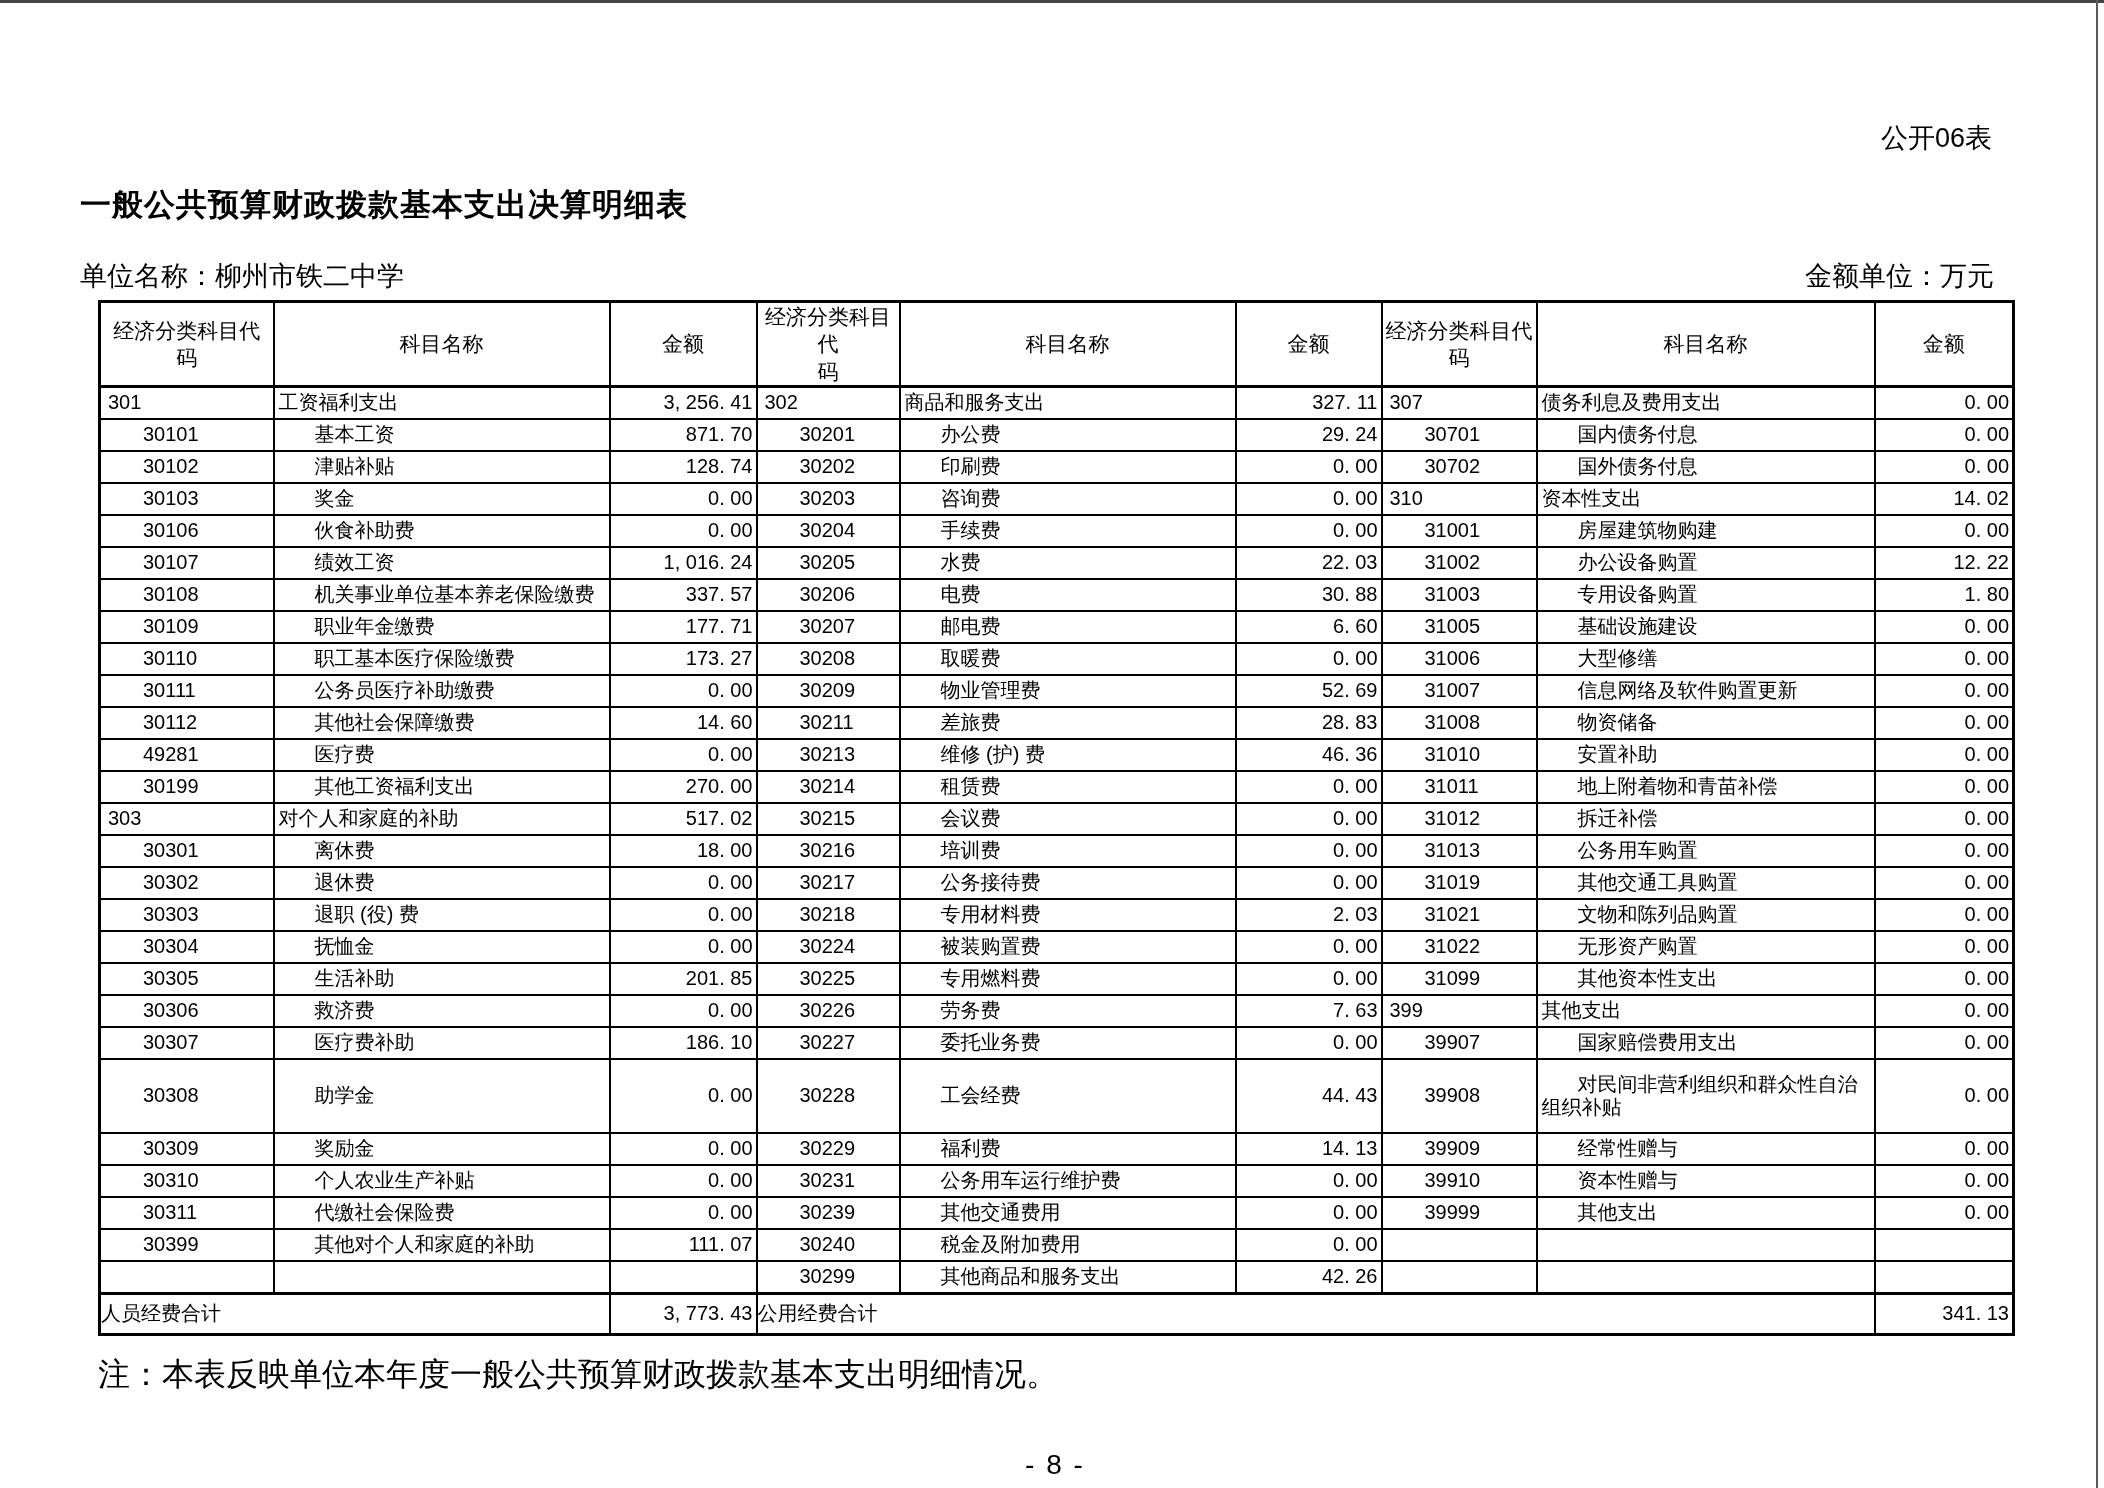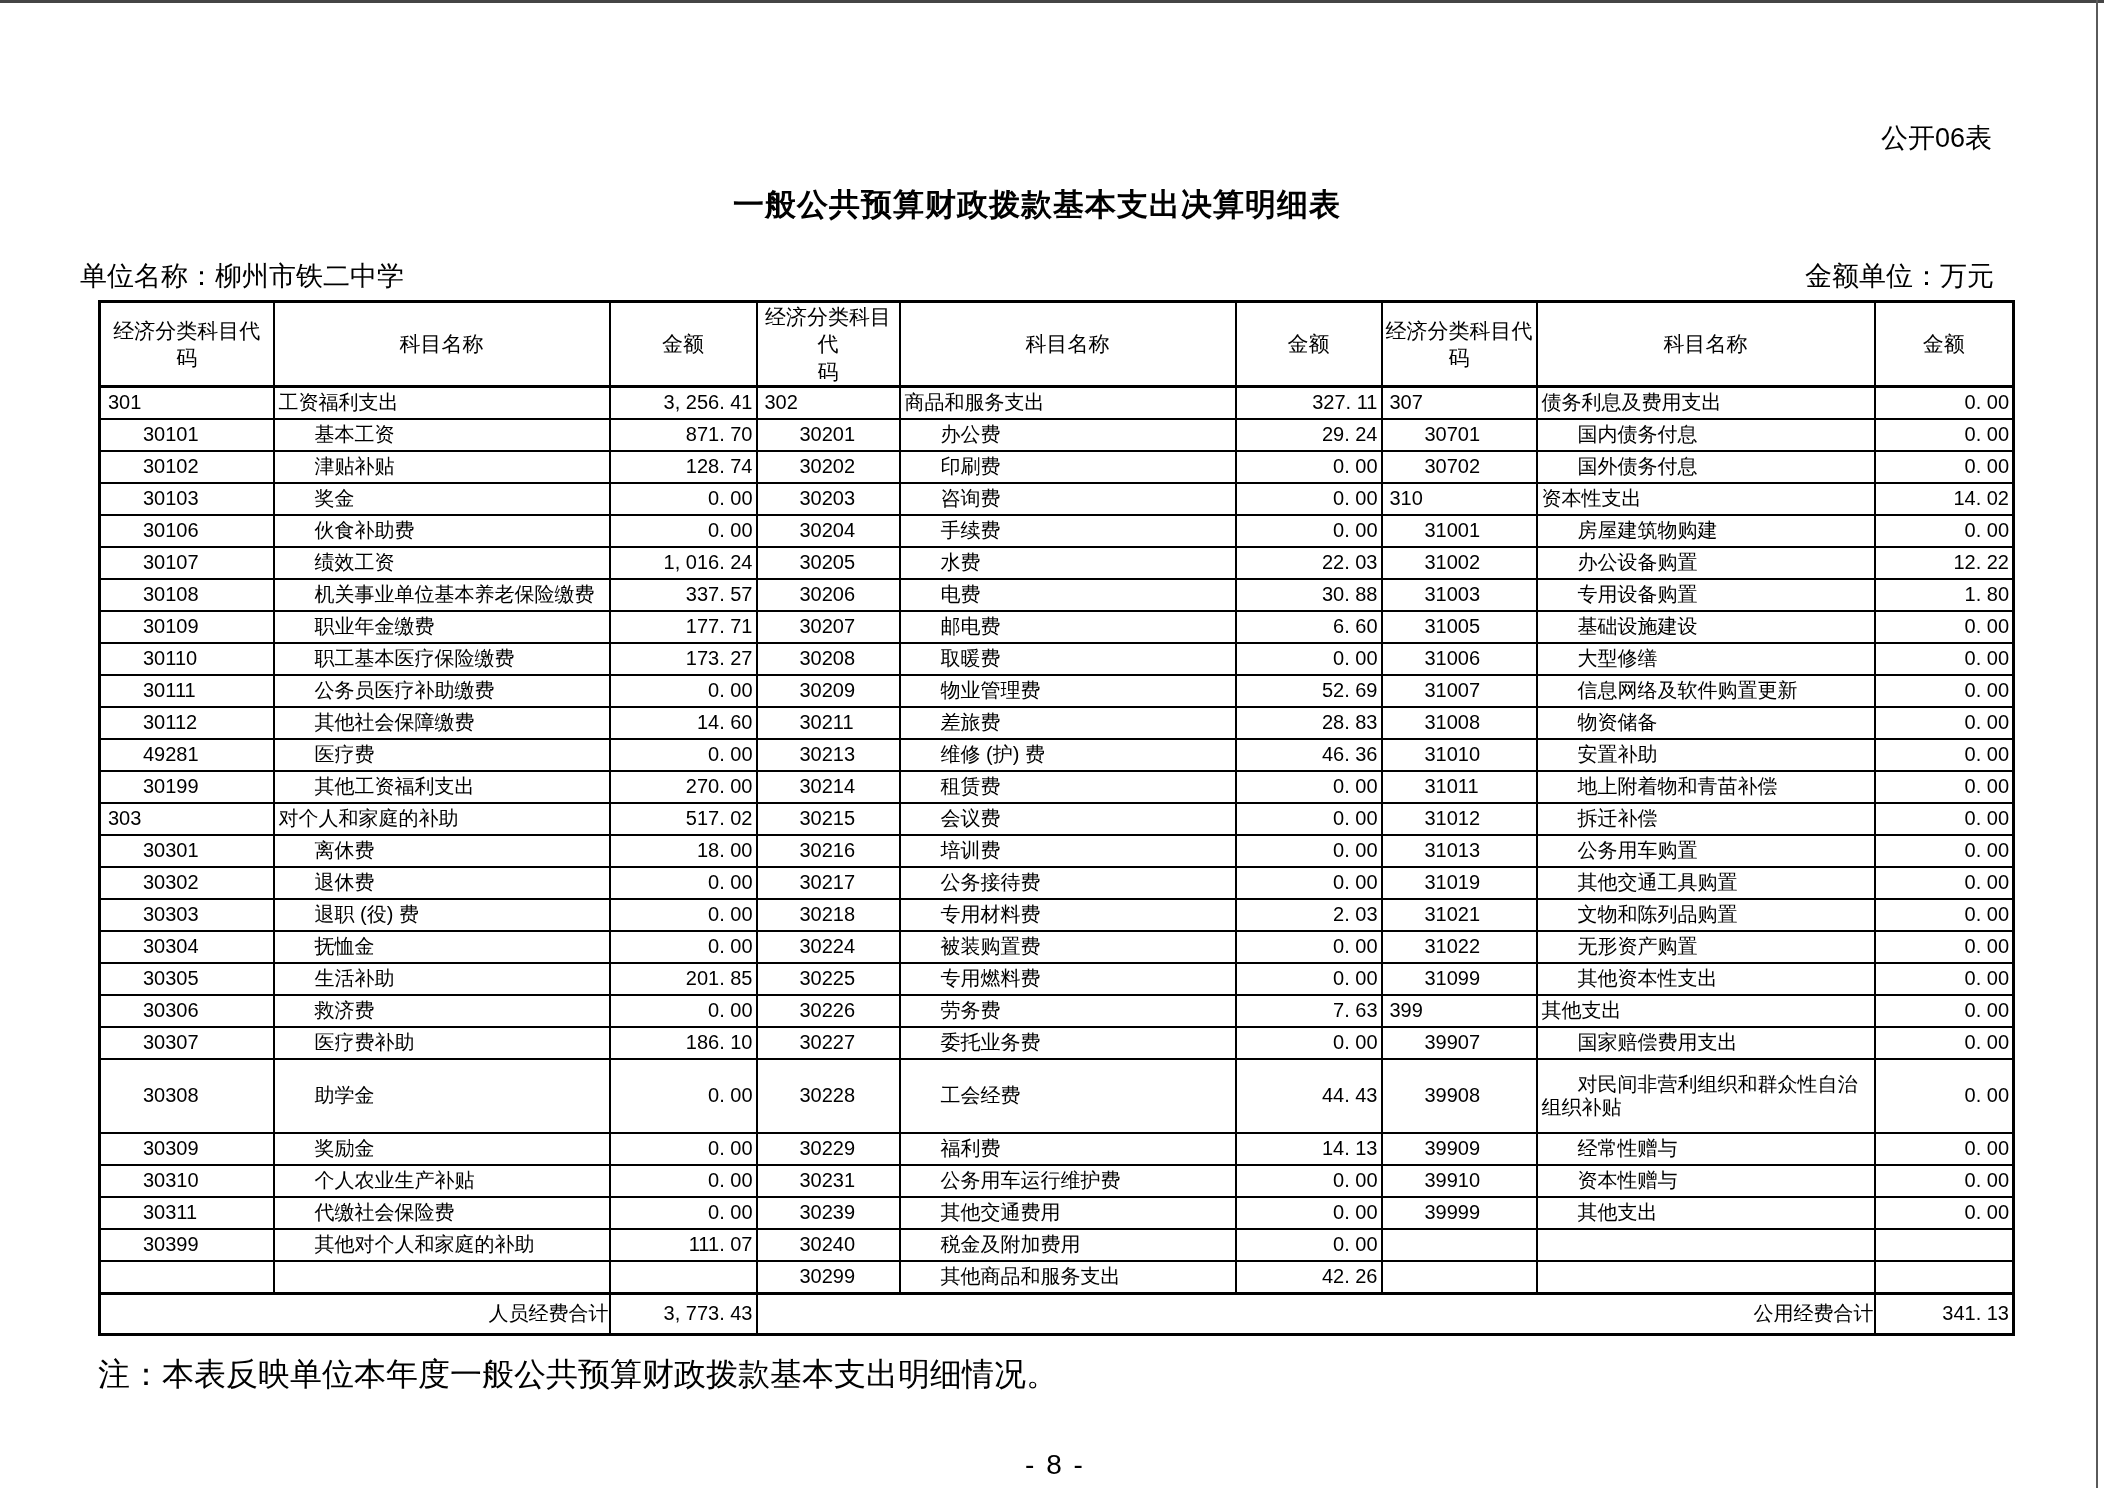"一般公共预算财政拨款基本支出决算明细表" .page-title { text-align: center -> left }
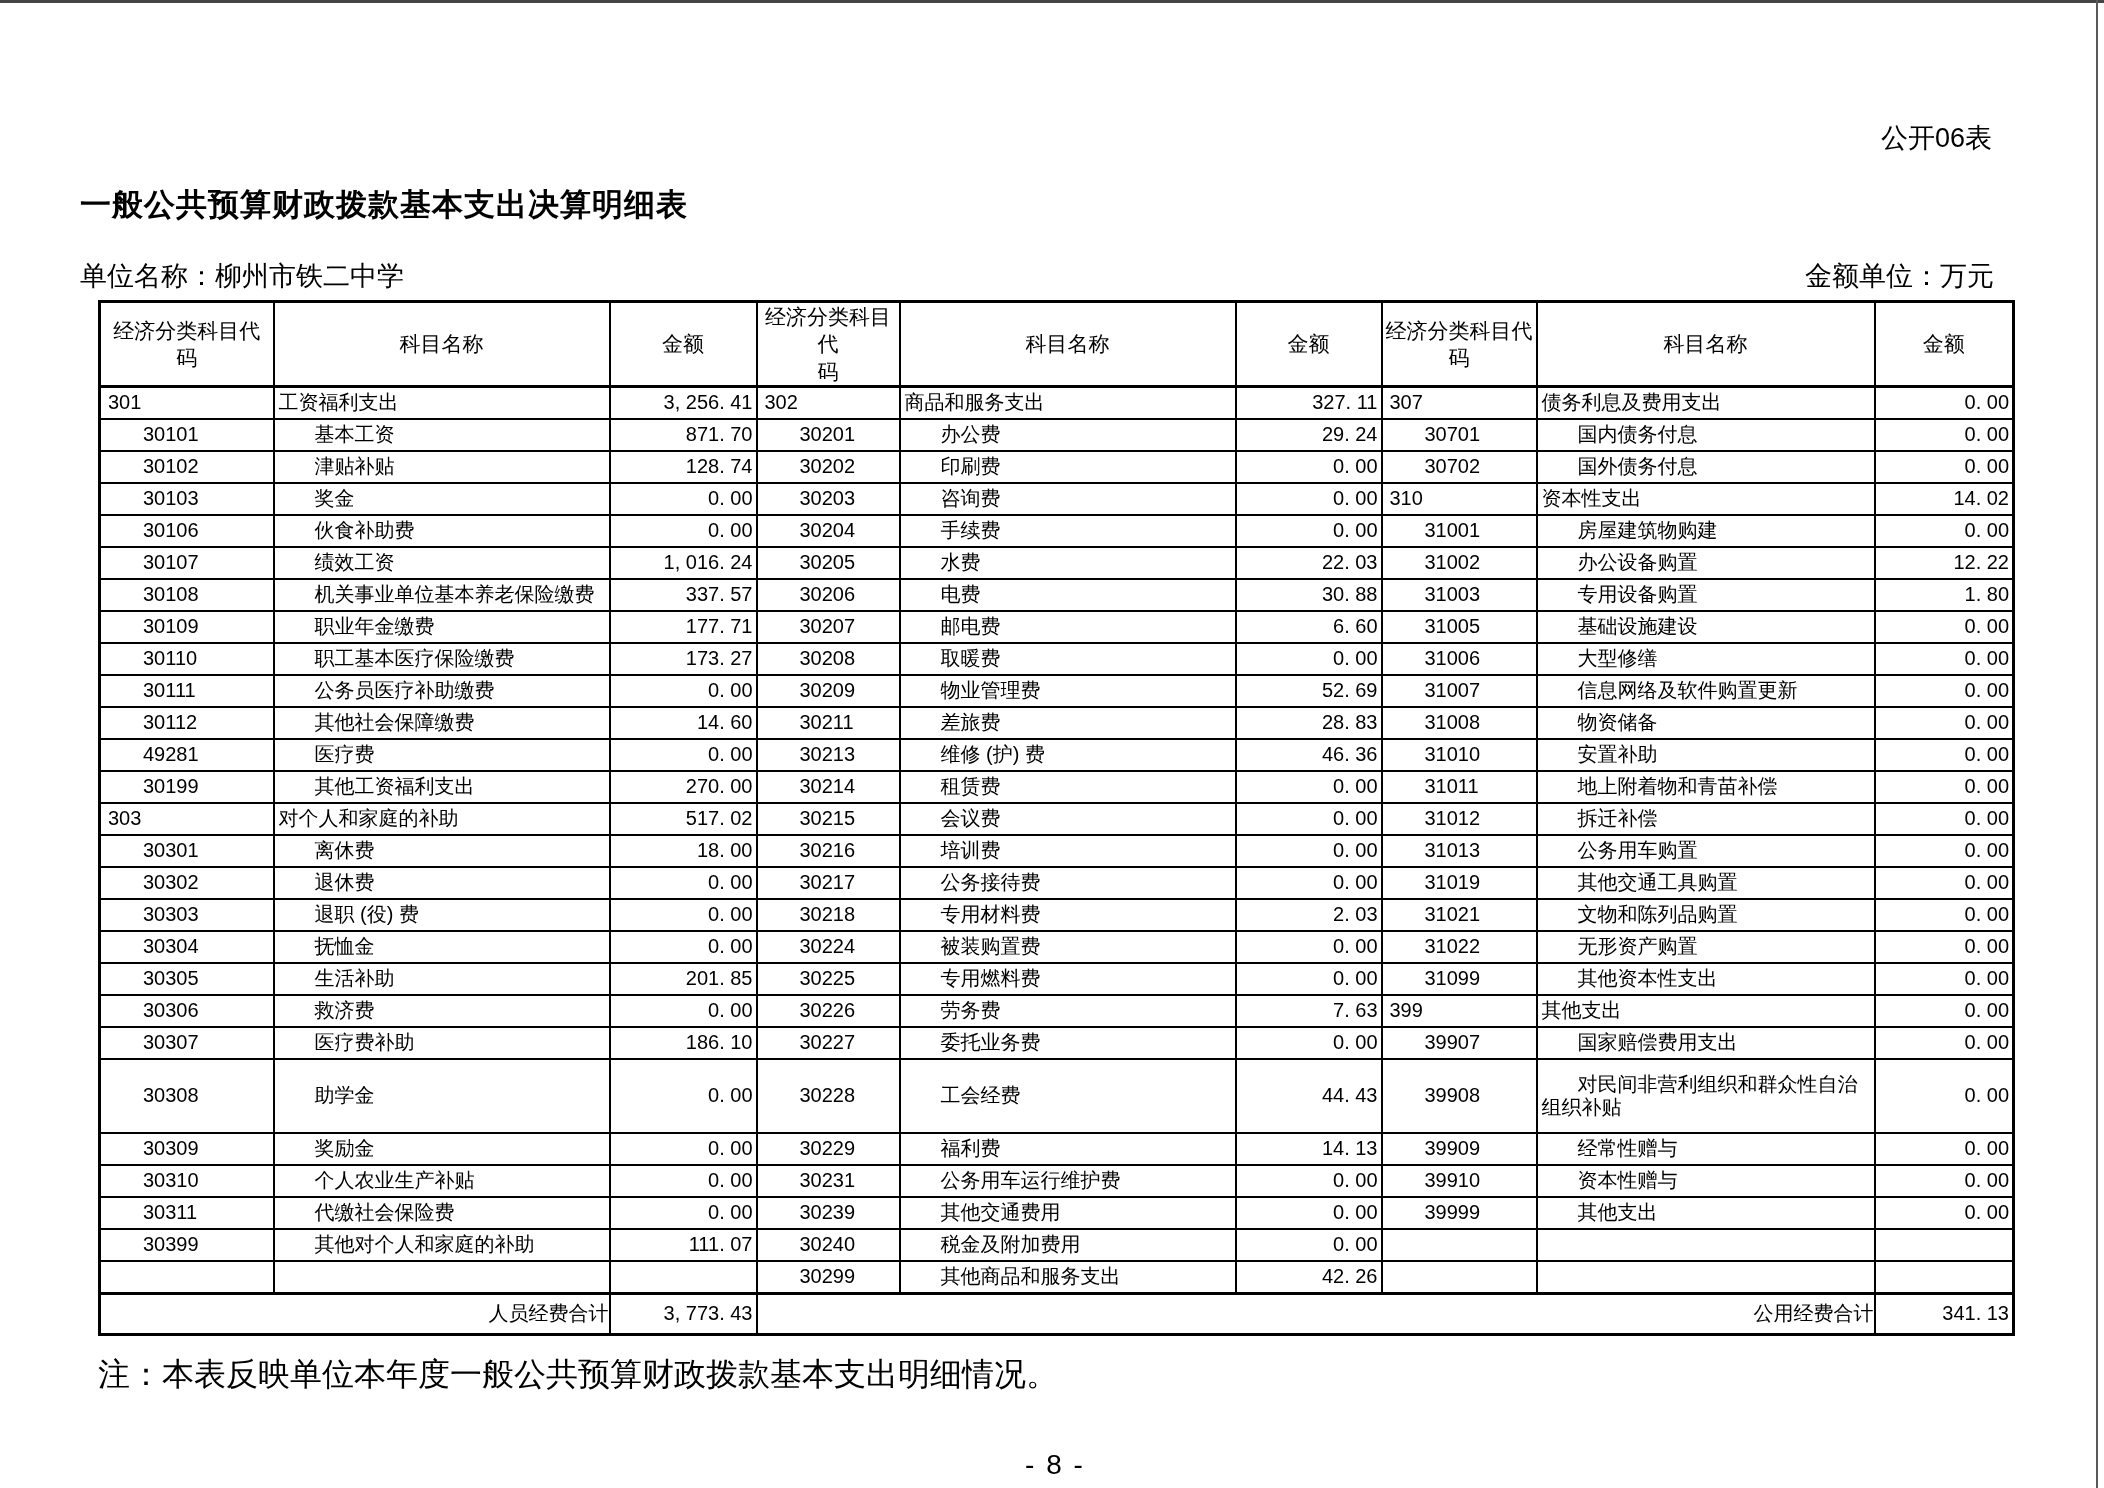"人员经费合计" td.total-label { text-align: right -> left }
